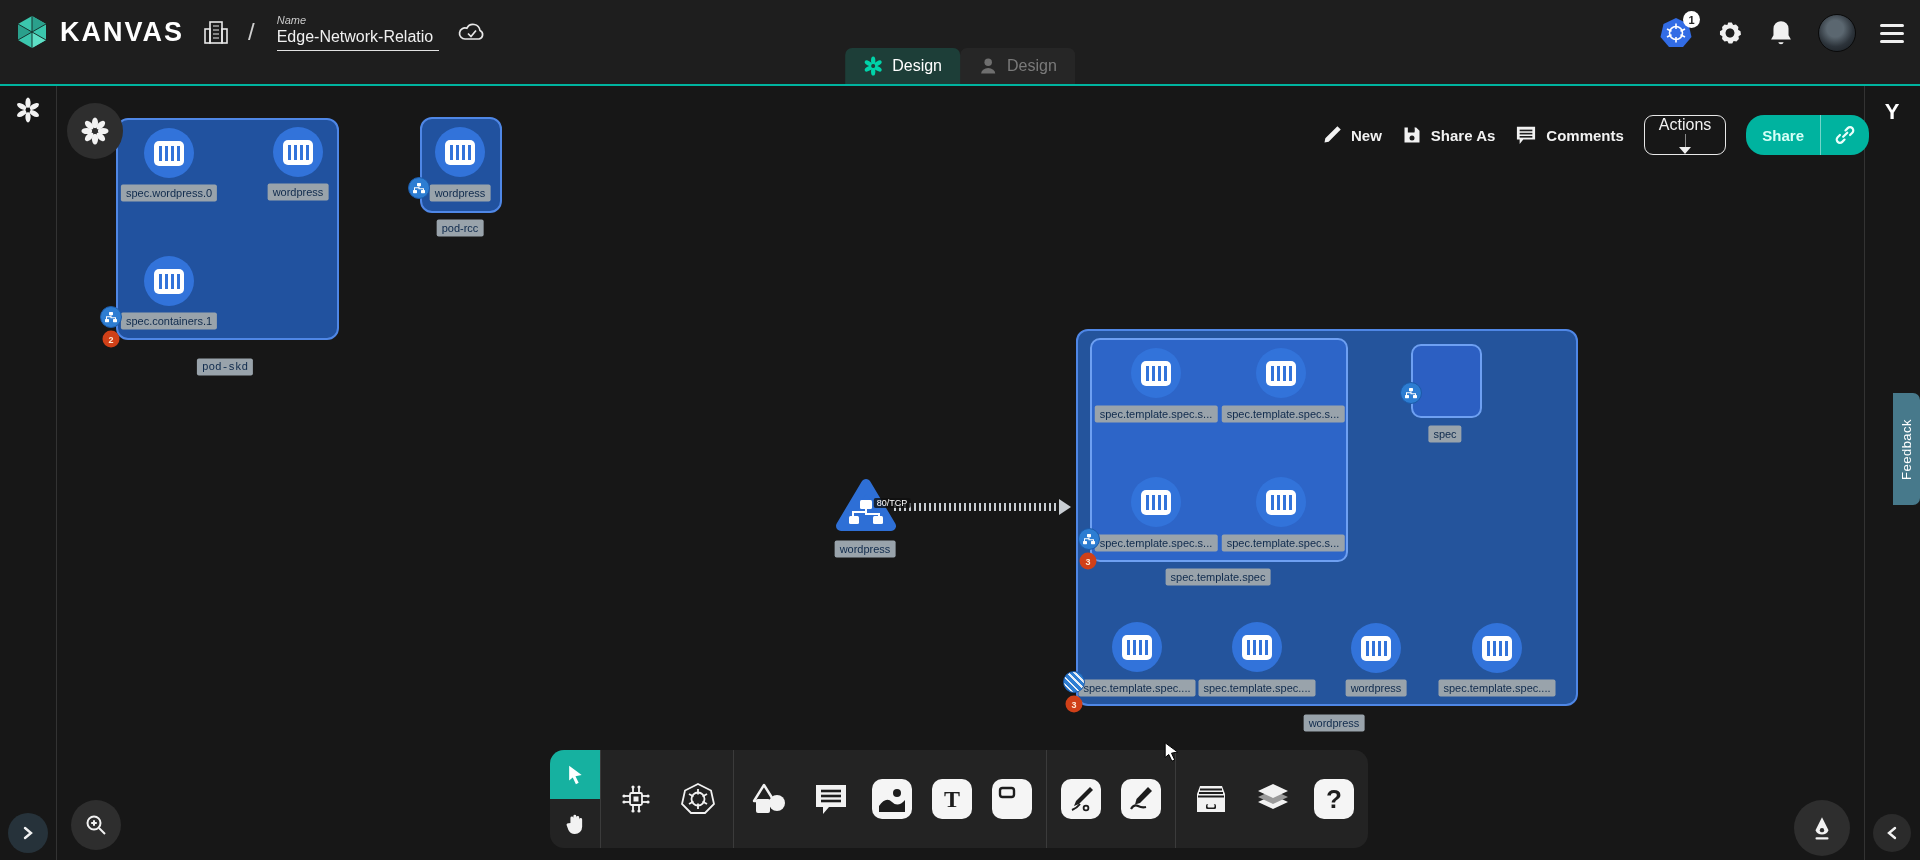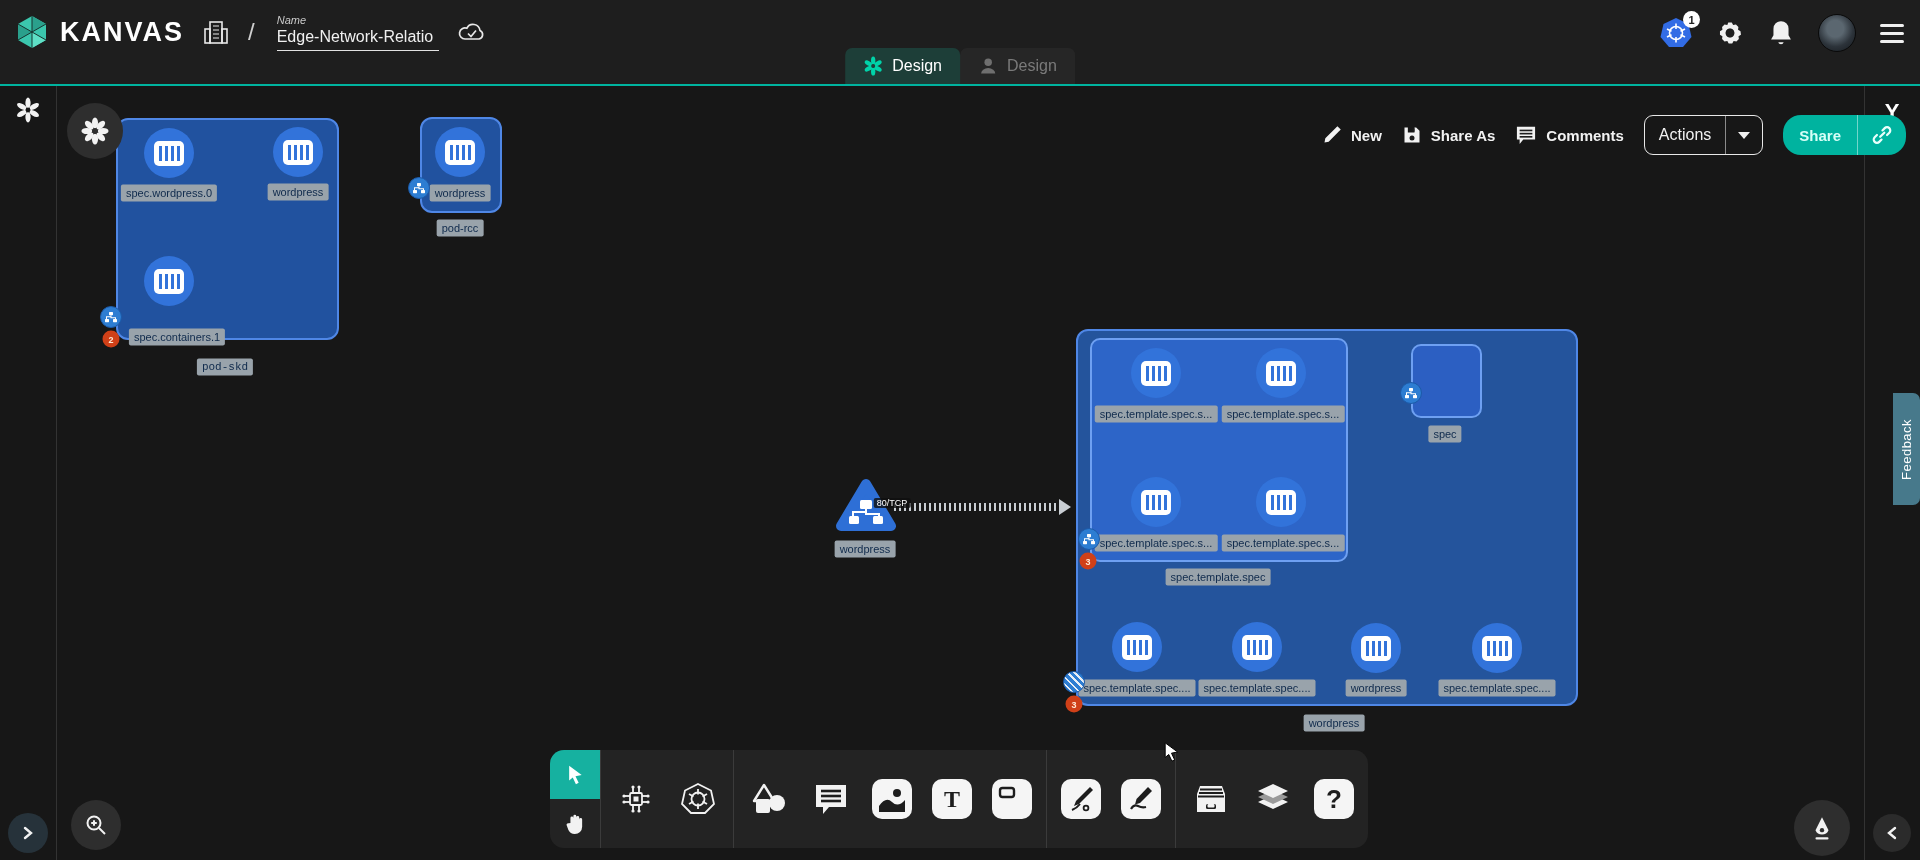"Actions" .btn-actions { flex-direction: none -> column }
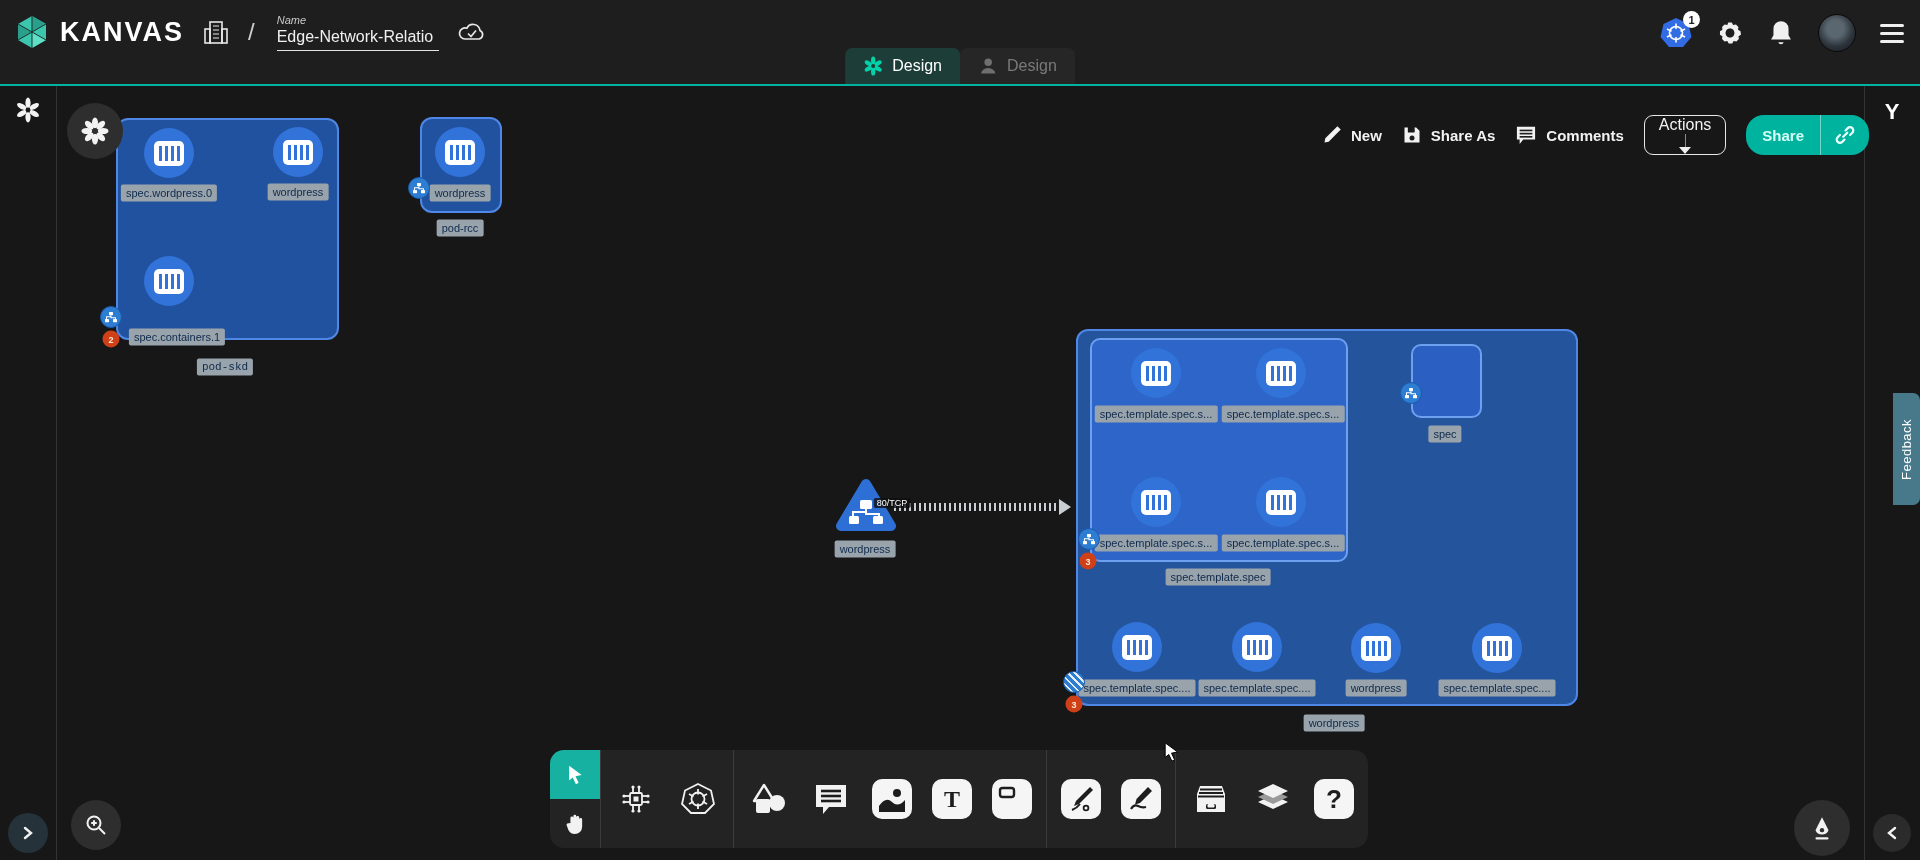"spec.containers.1" div.chip { left: 177px -> 169px; margin-top: 16px -> none }
